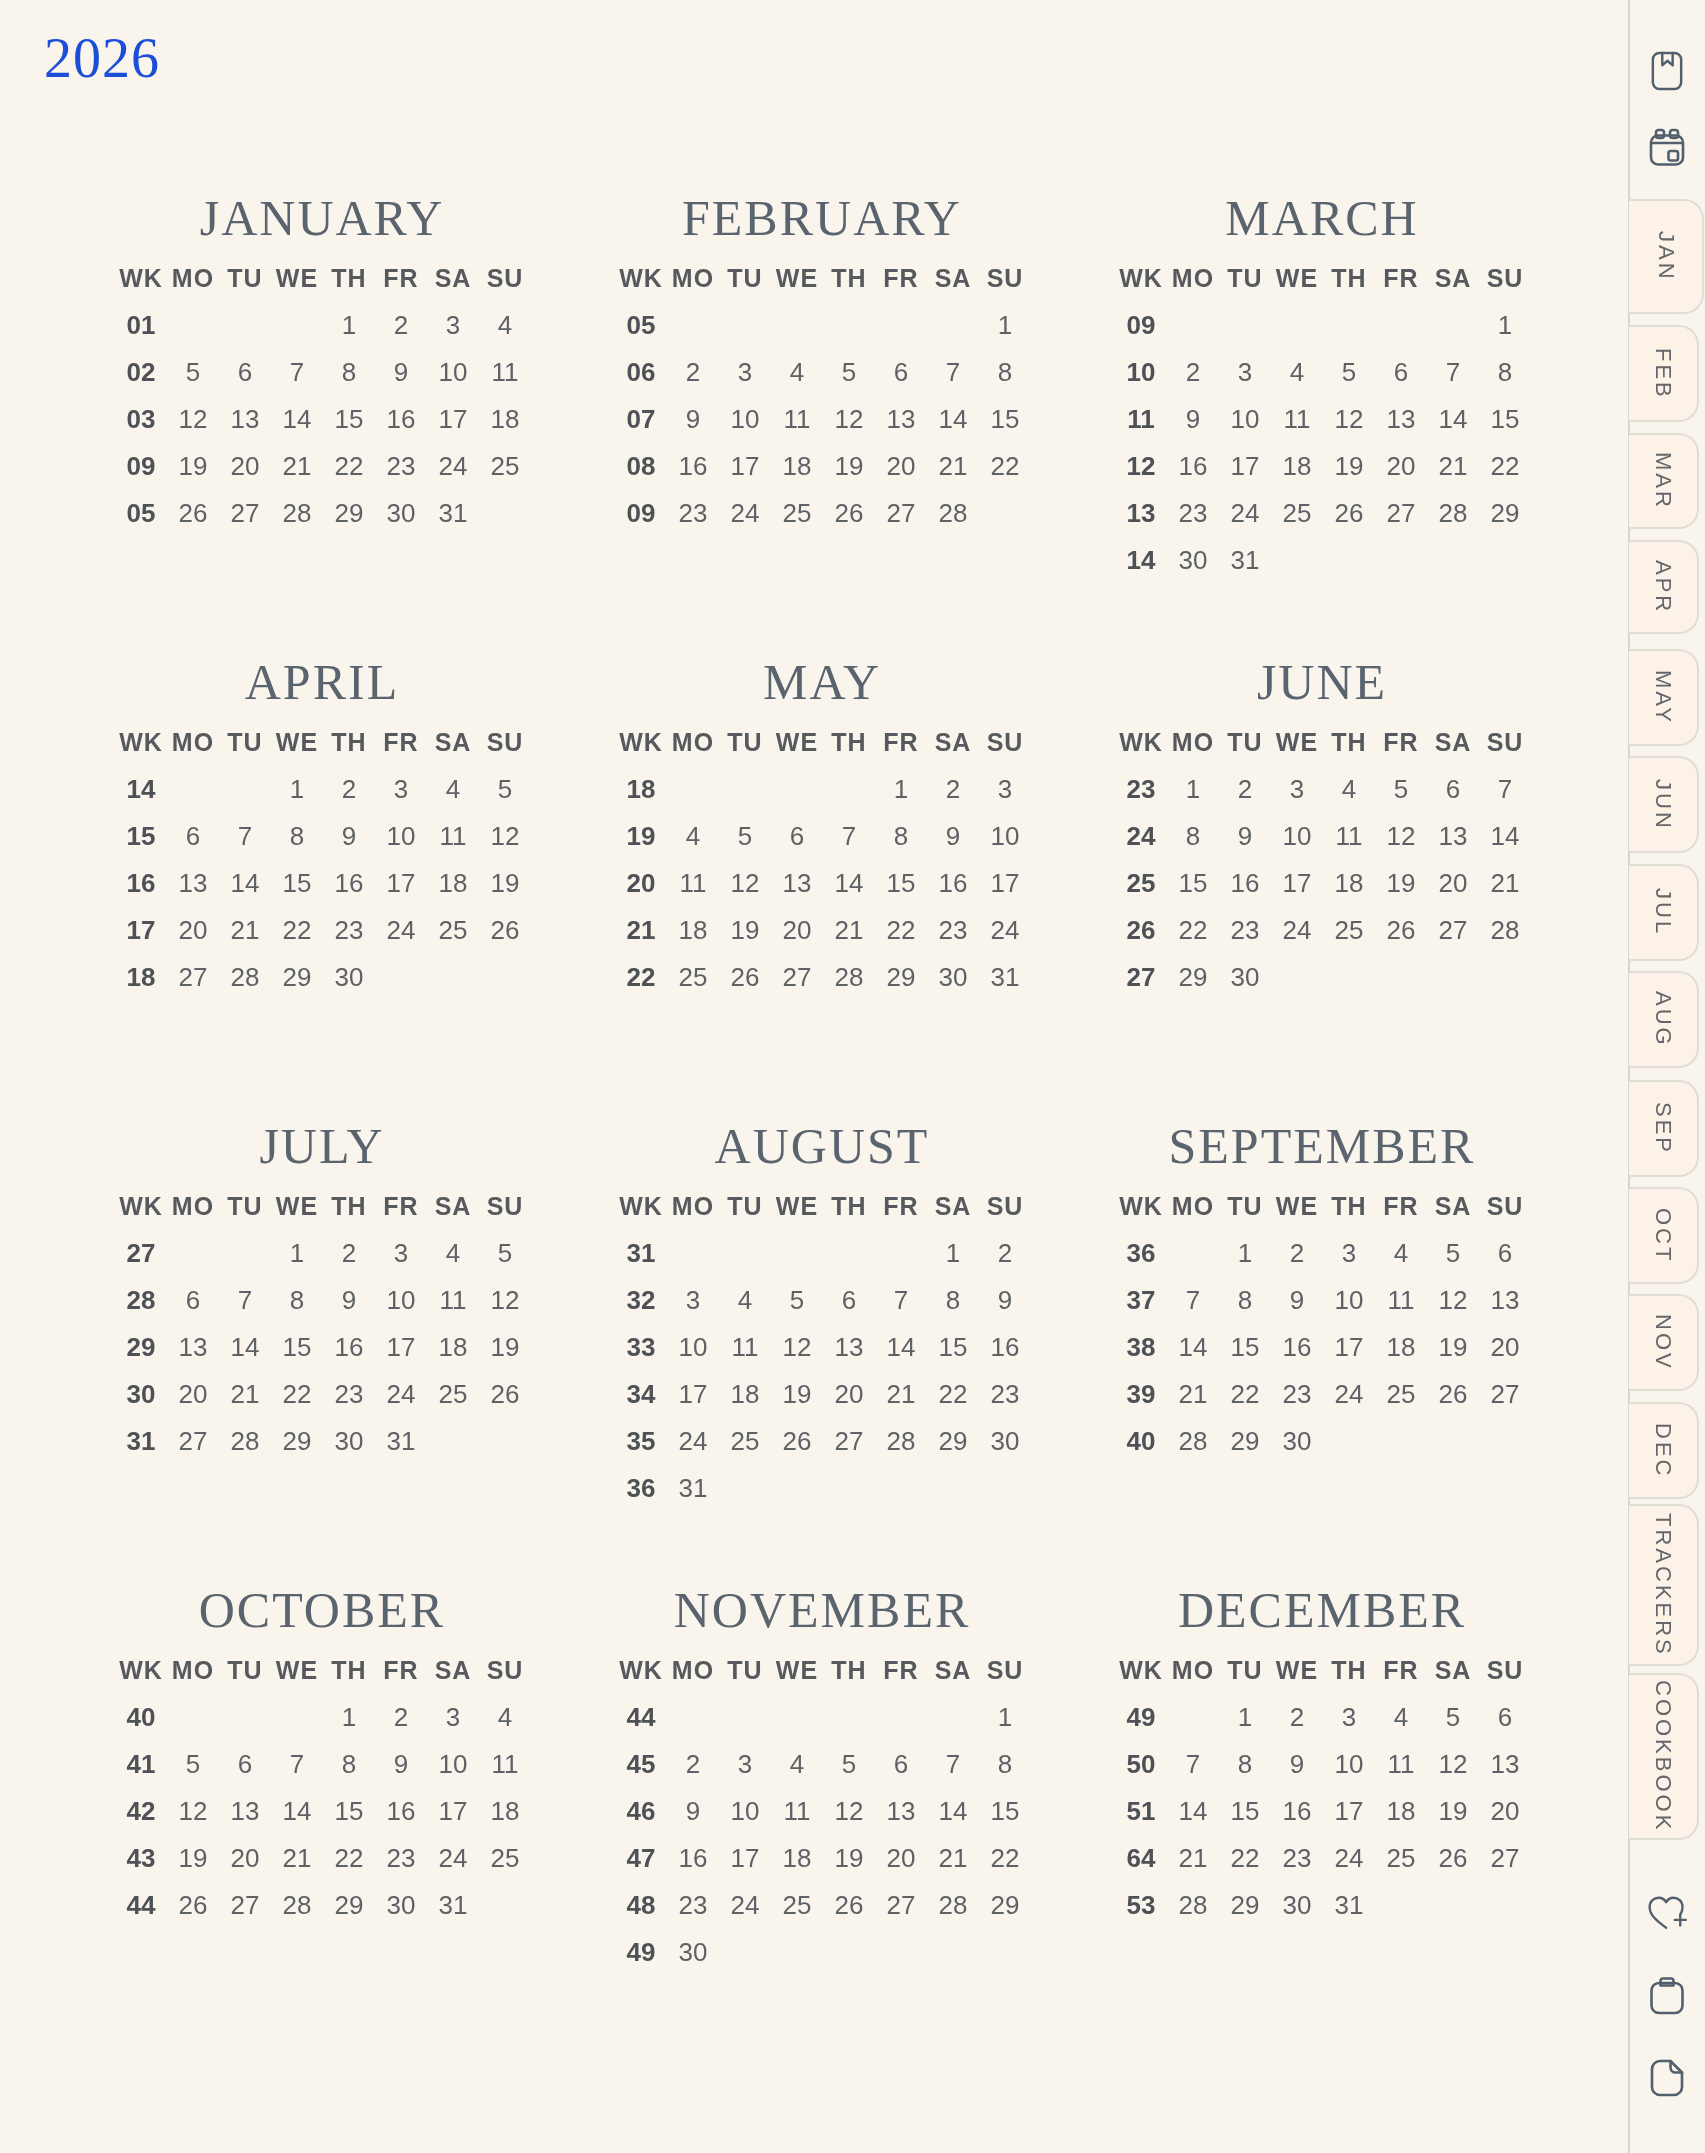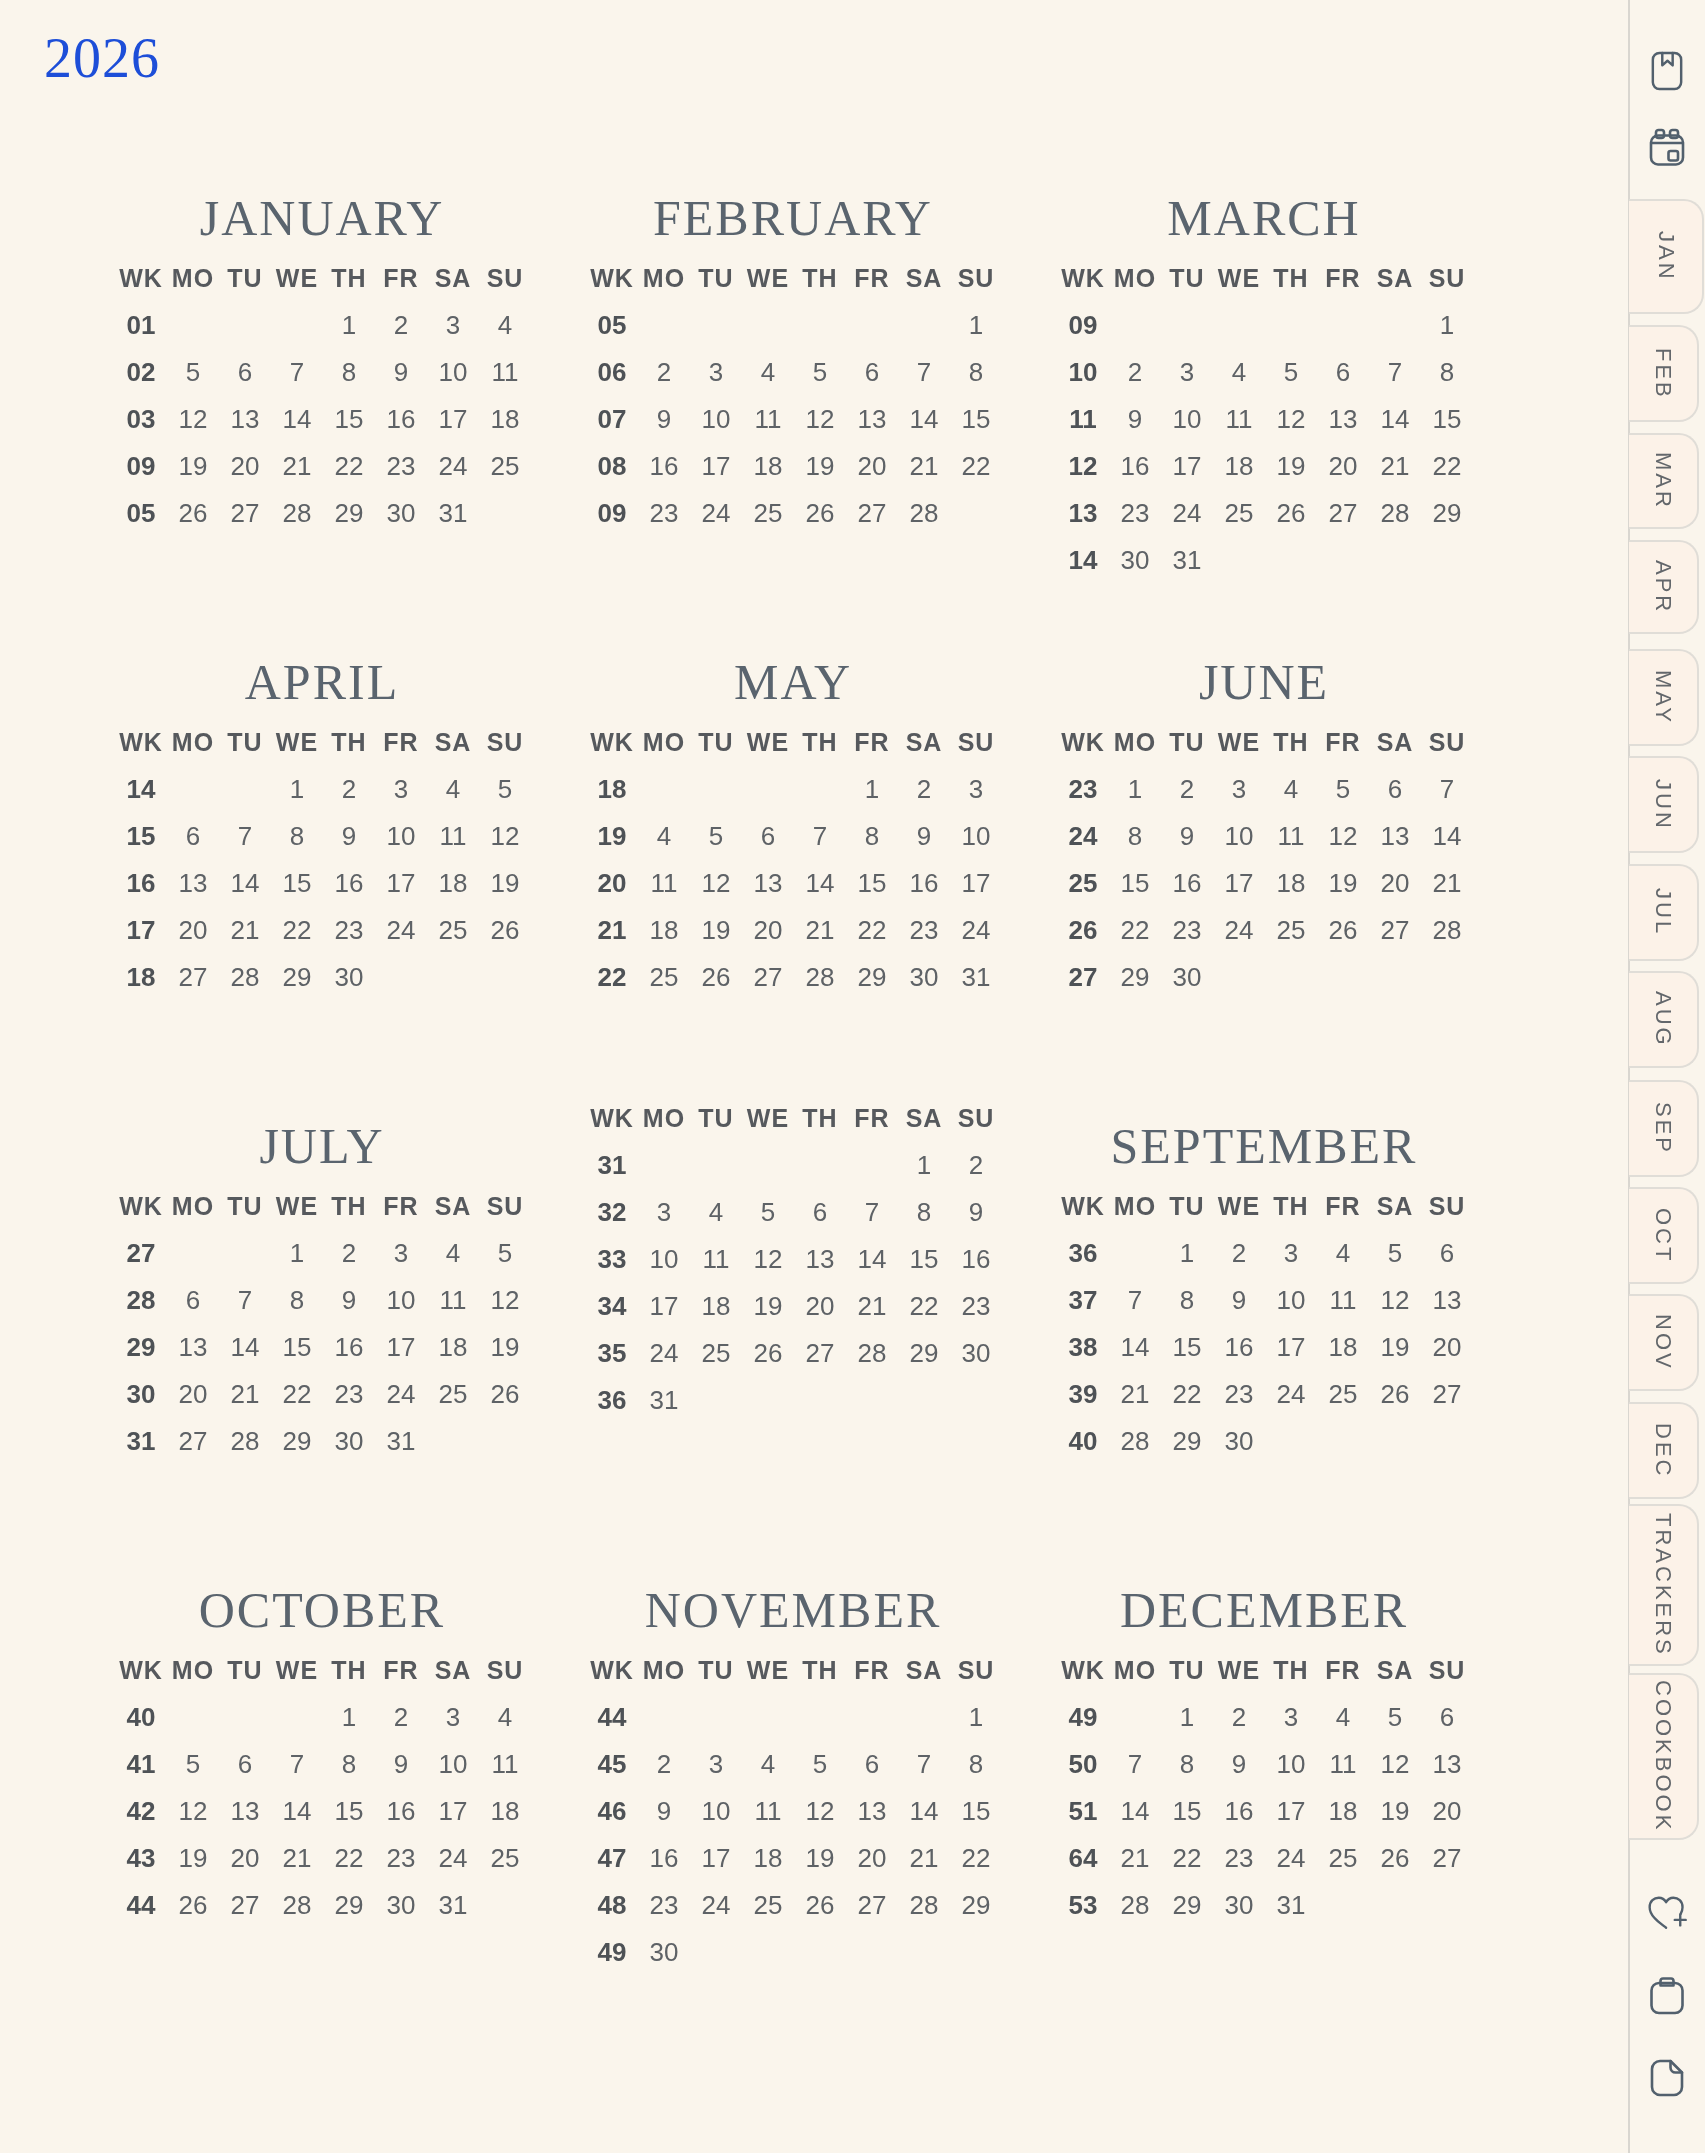"JANUARY" .months-grid { column-gap: 57px -> 86px }
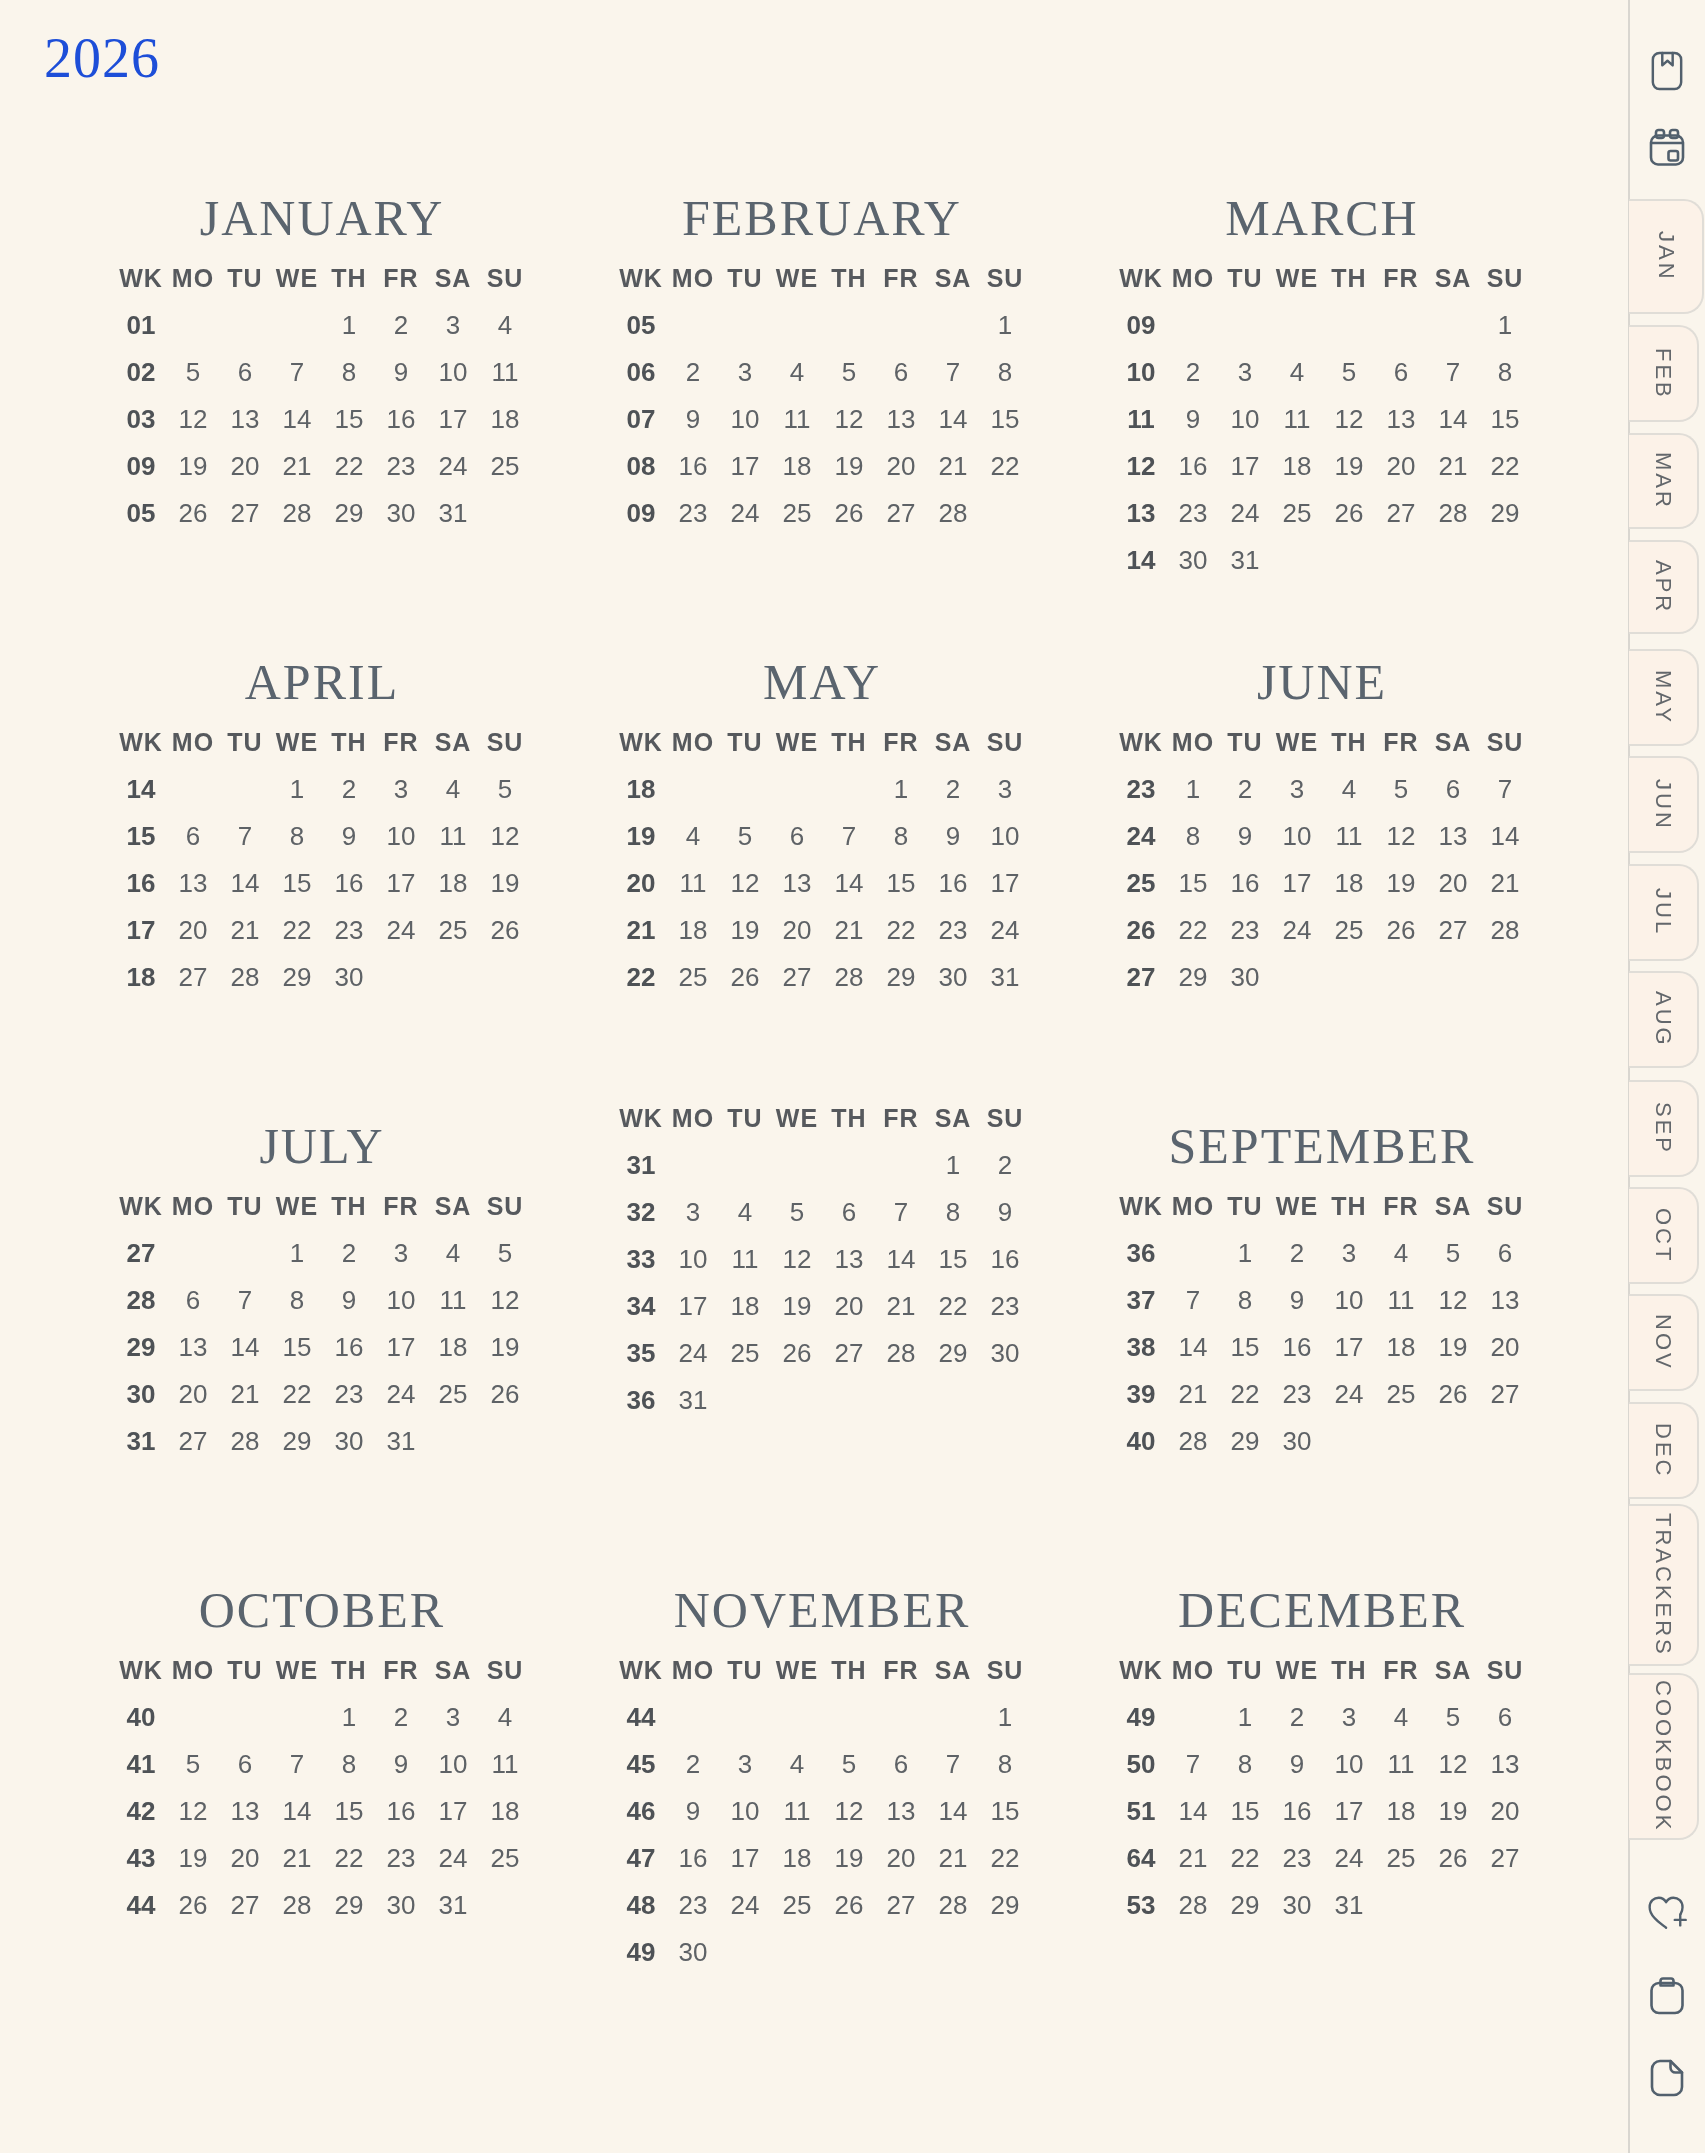"AUGUST" h2.month-title { html: none -> <h2>AUGUST</h2> }
